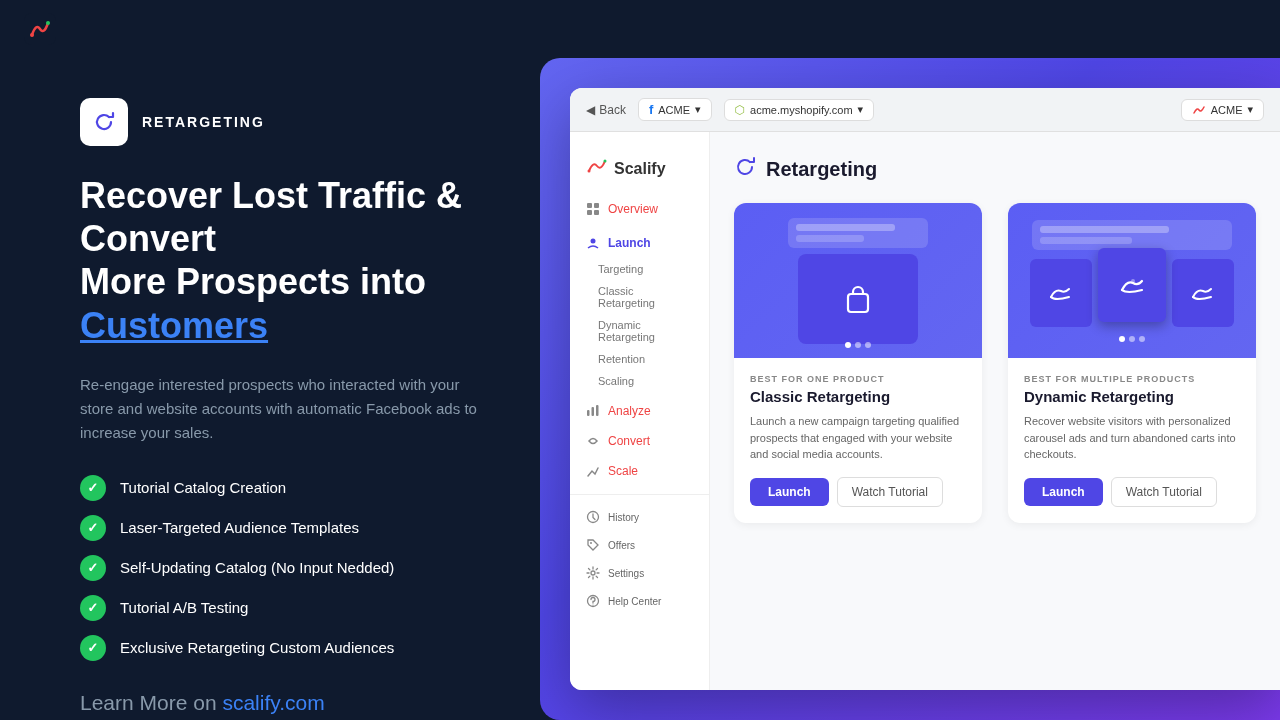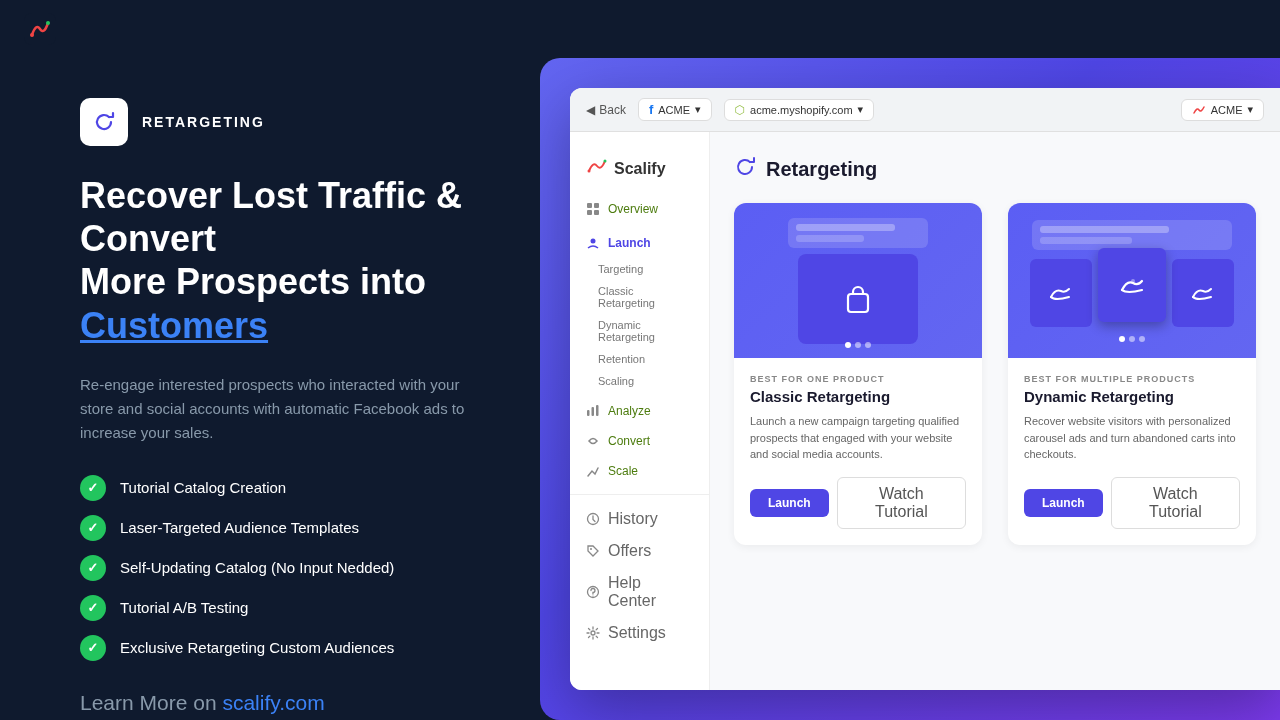"Overview" .nav-item { color: #4d7c0f -> #ef4444 }
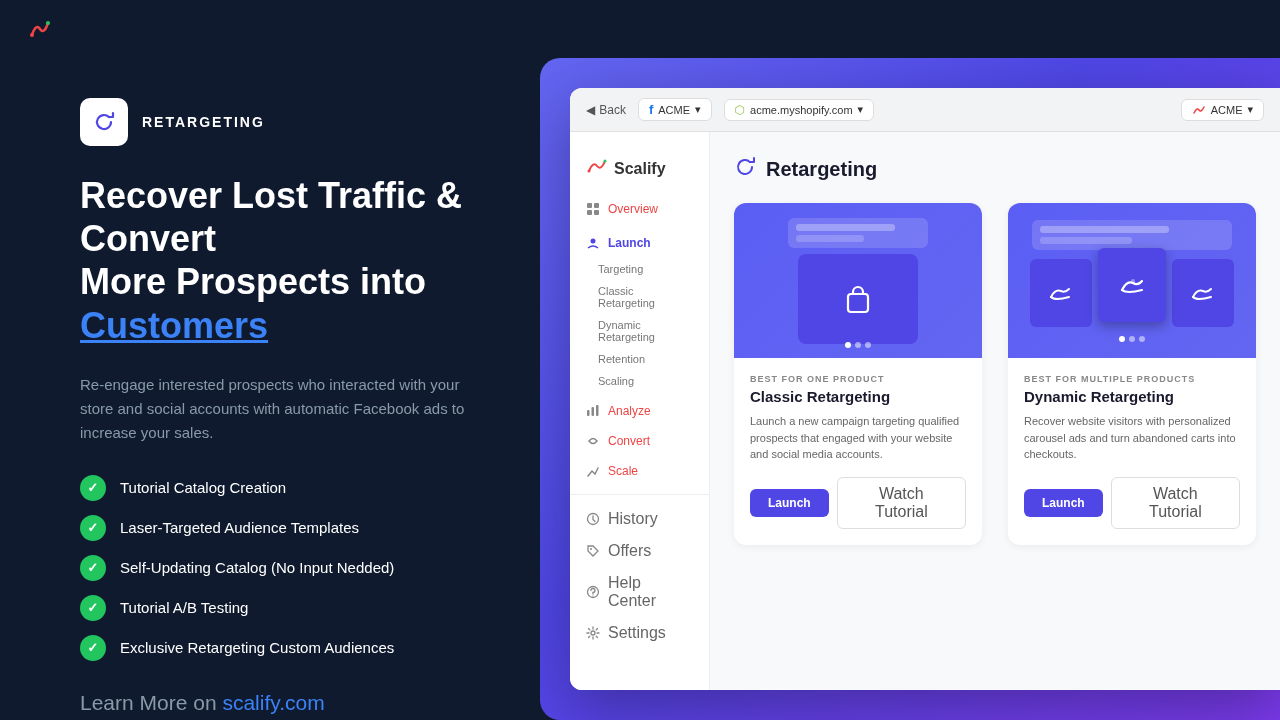"Re-engage interested prospects who" p.hero-desc { text: social -> website }
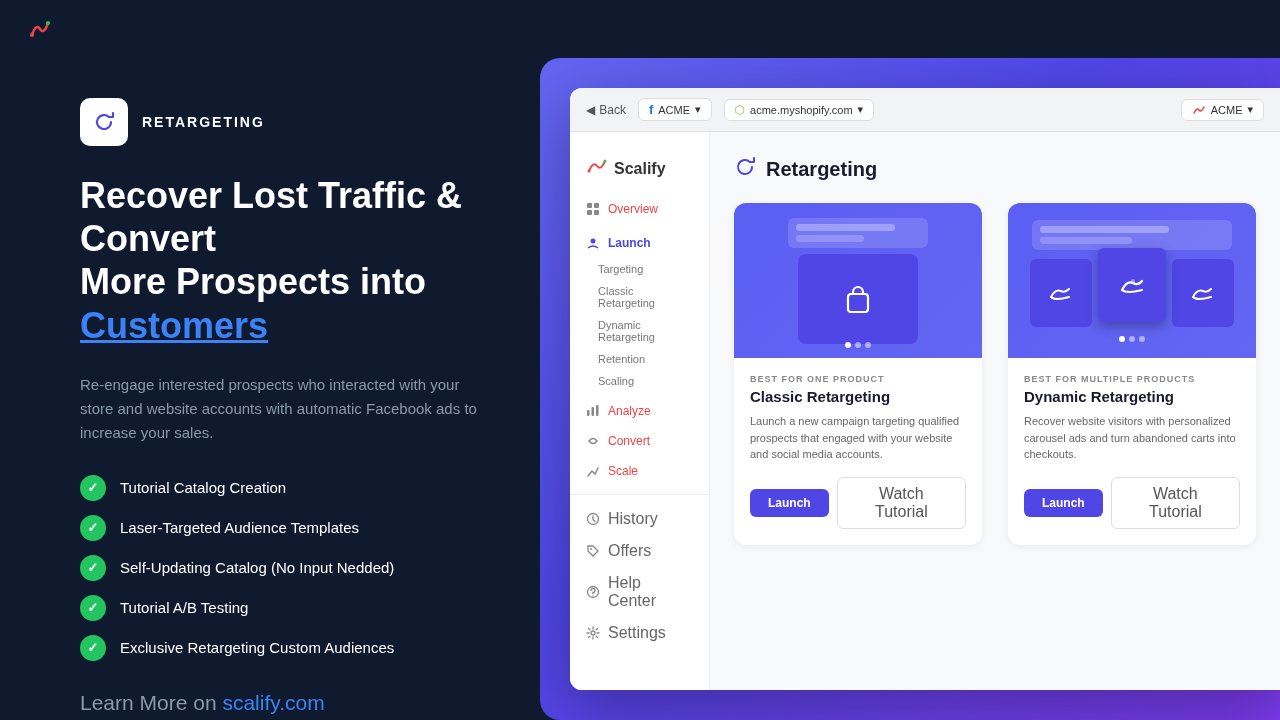"Watch Tutorial" .btn-tutorial { font-size: 16px -> 12px }
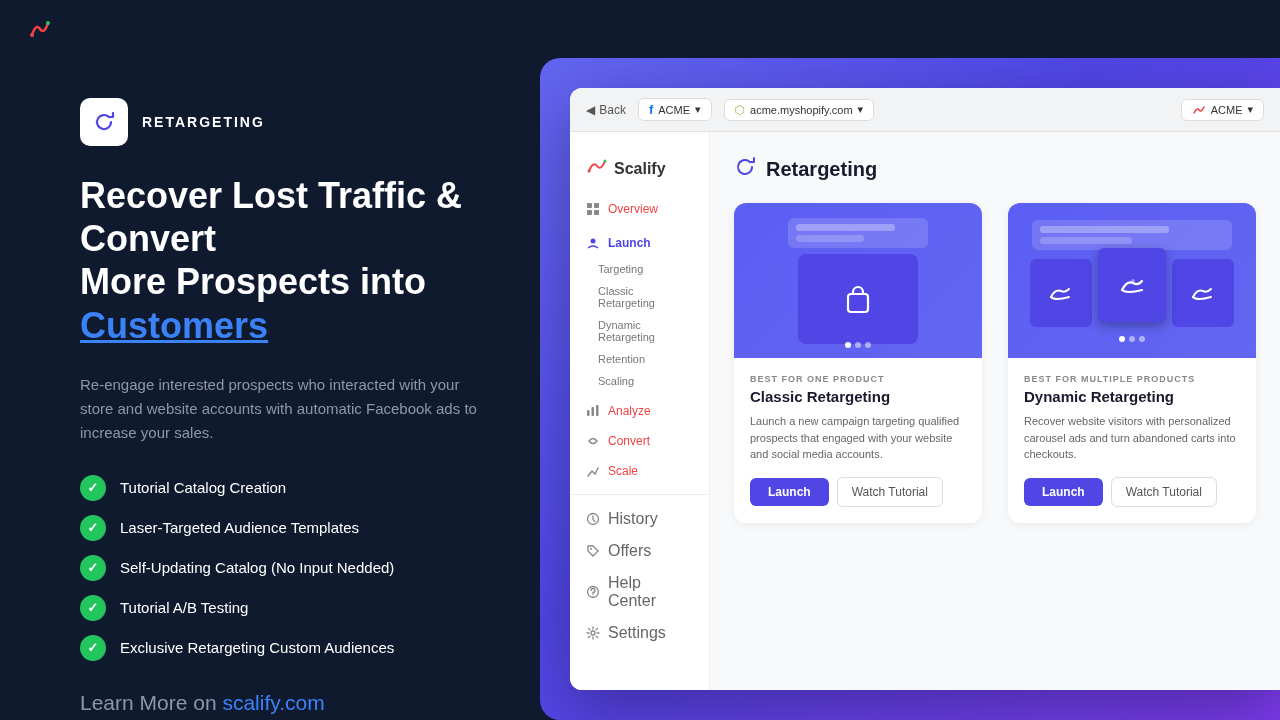"History" .nav-bottom-item { font-size: 16px -> 10px }
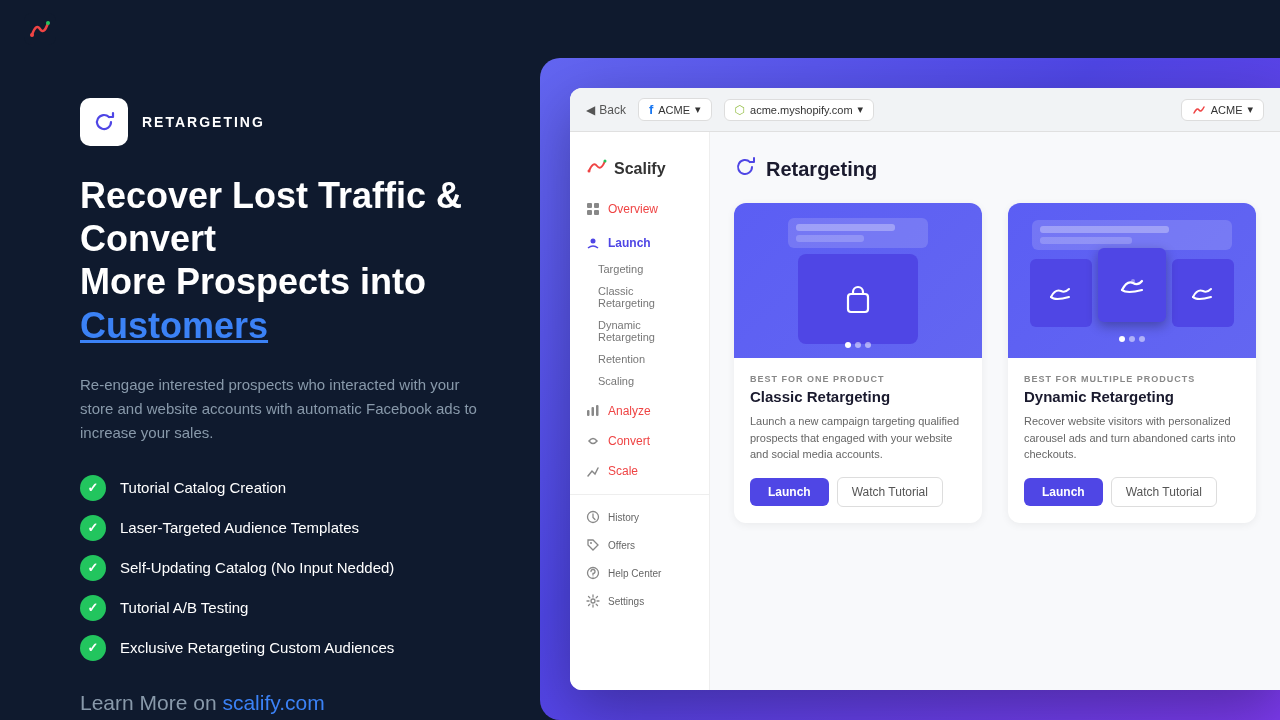"Help Center" div.nav-bottom-item { order: before "Settings" -> after "Settings" }
